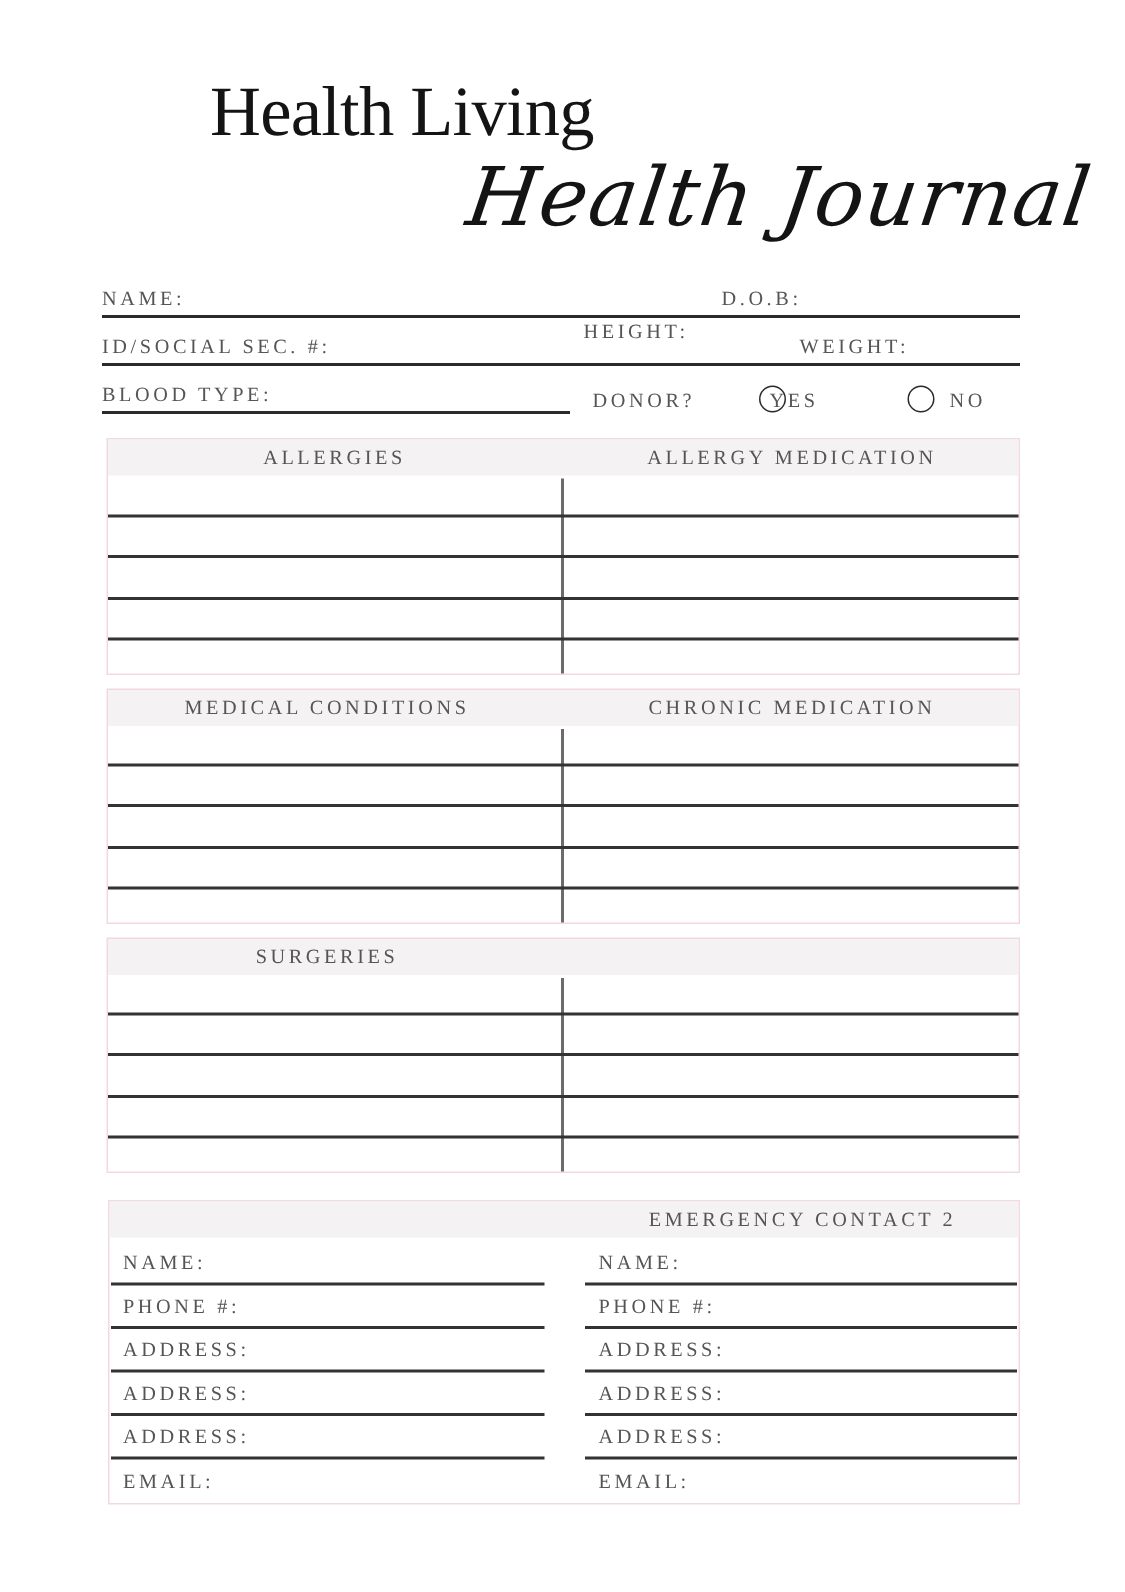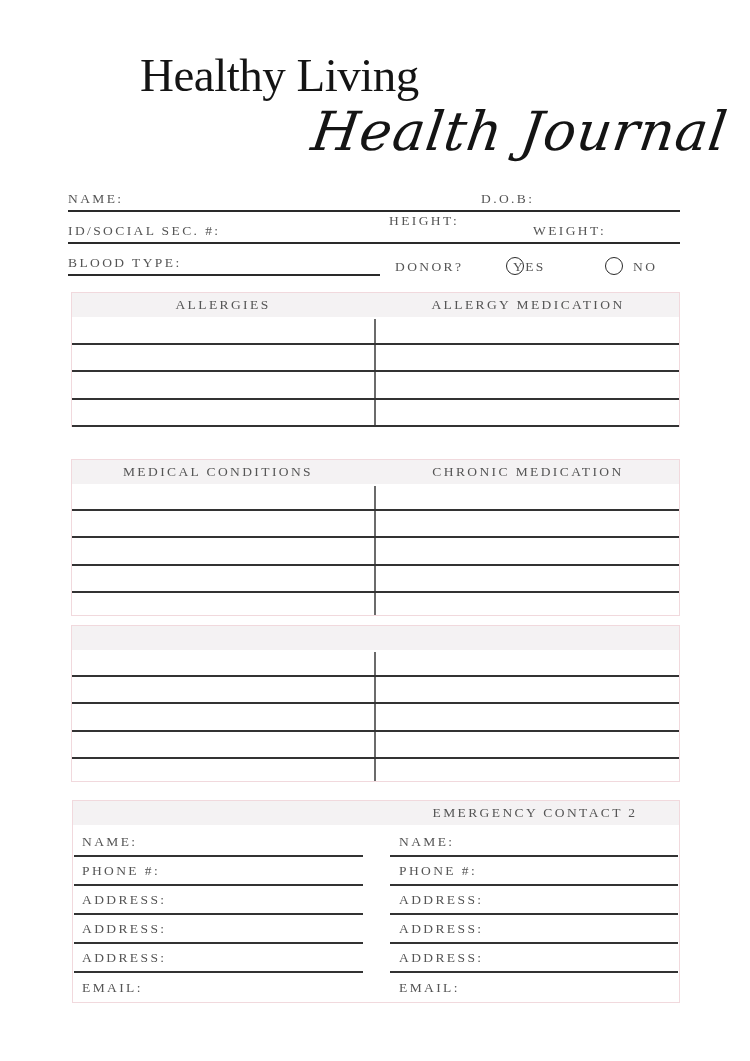"Healthy Living" div.abs { text: Healthy -> Health }
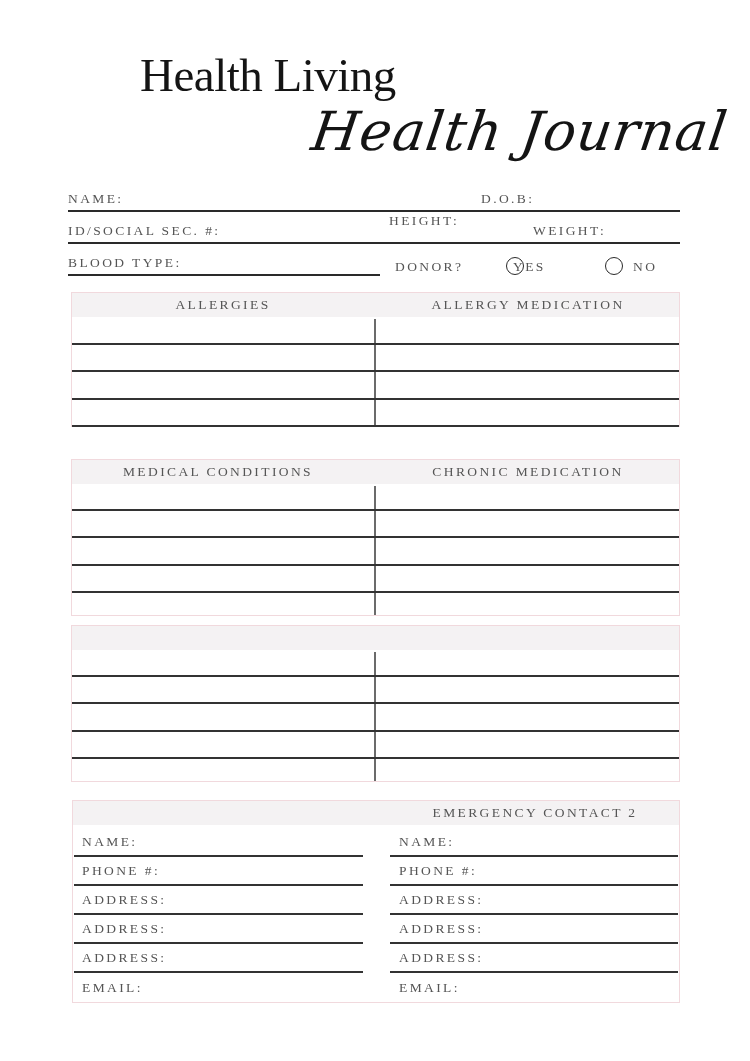"ALLERGIES" div.box { height: 135px -> 158px }
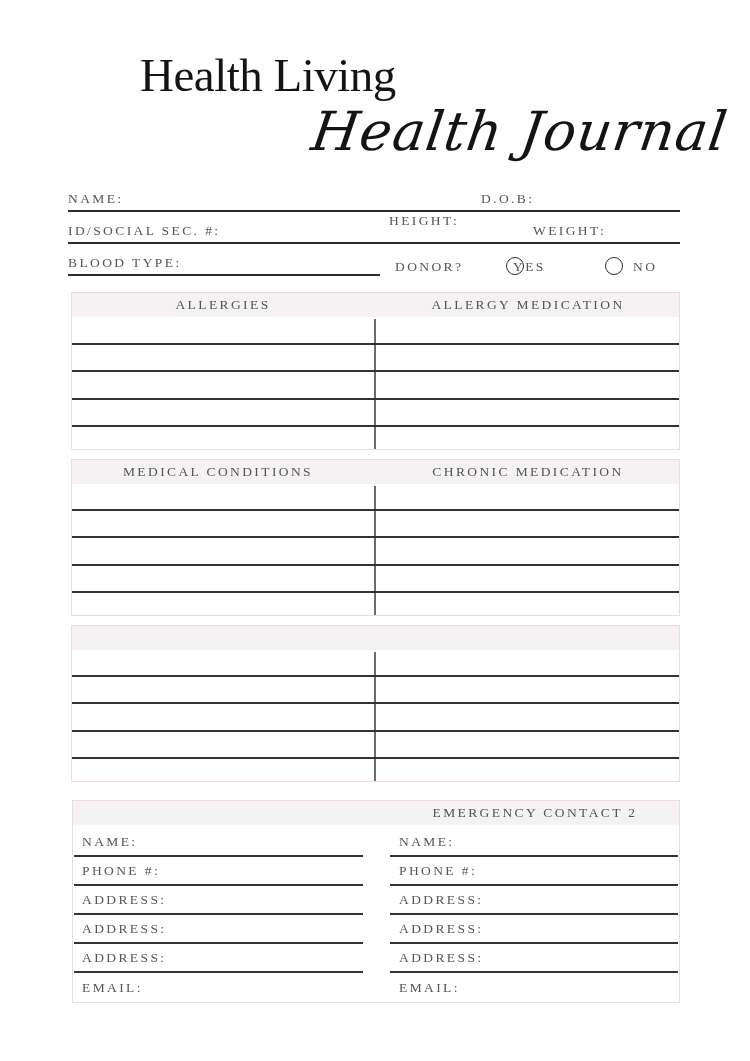"SURGERIES" div.col-title { html: none -> <div>SURGERIES</div> }
